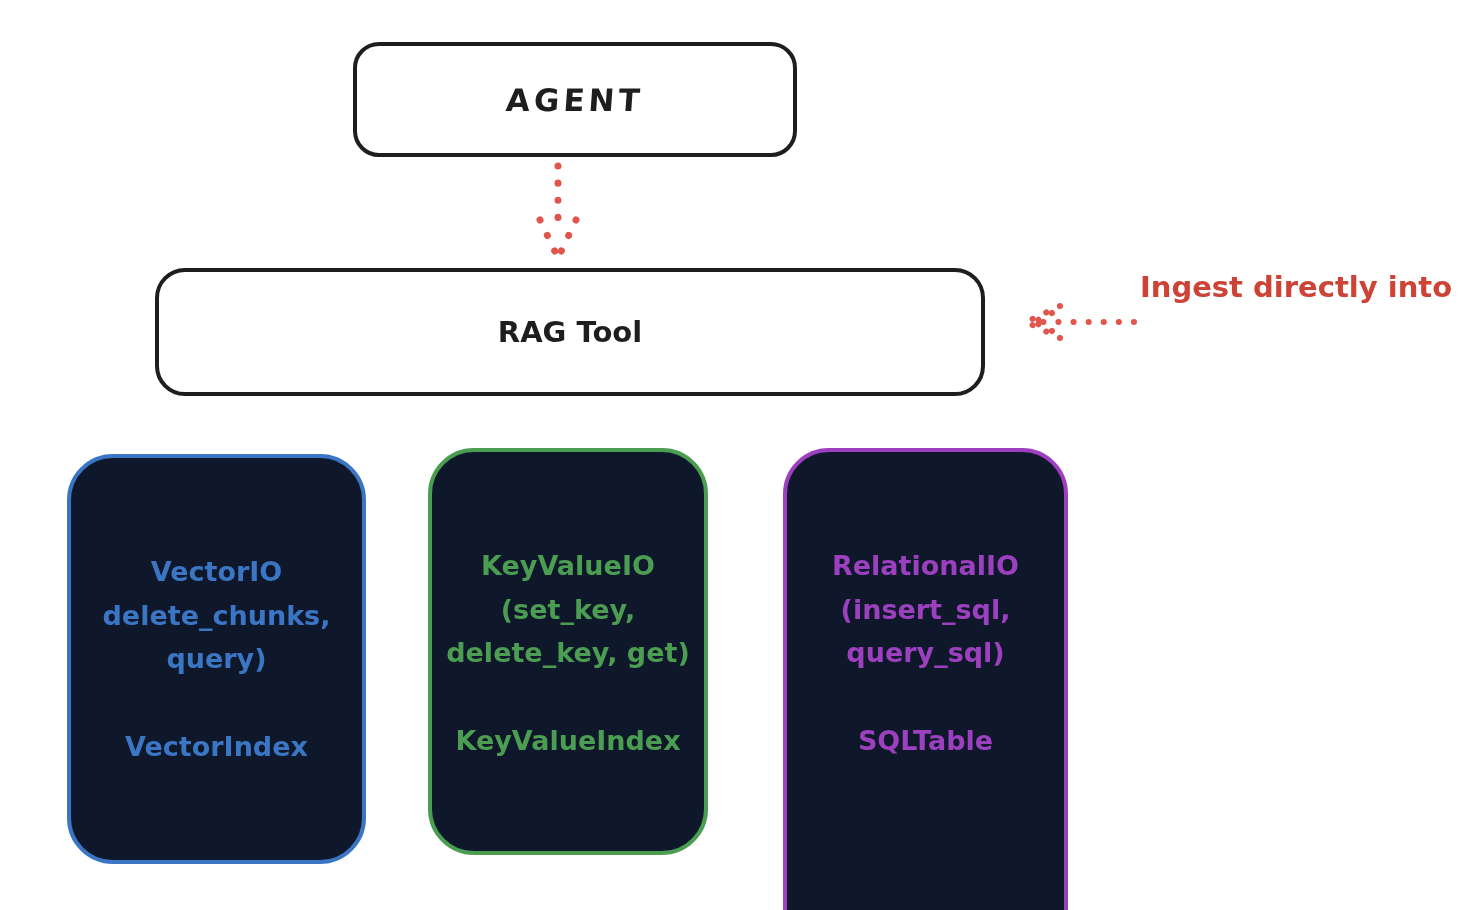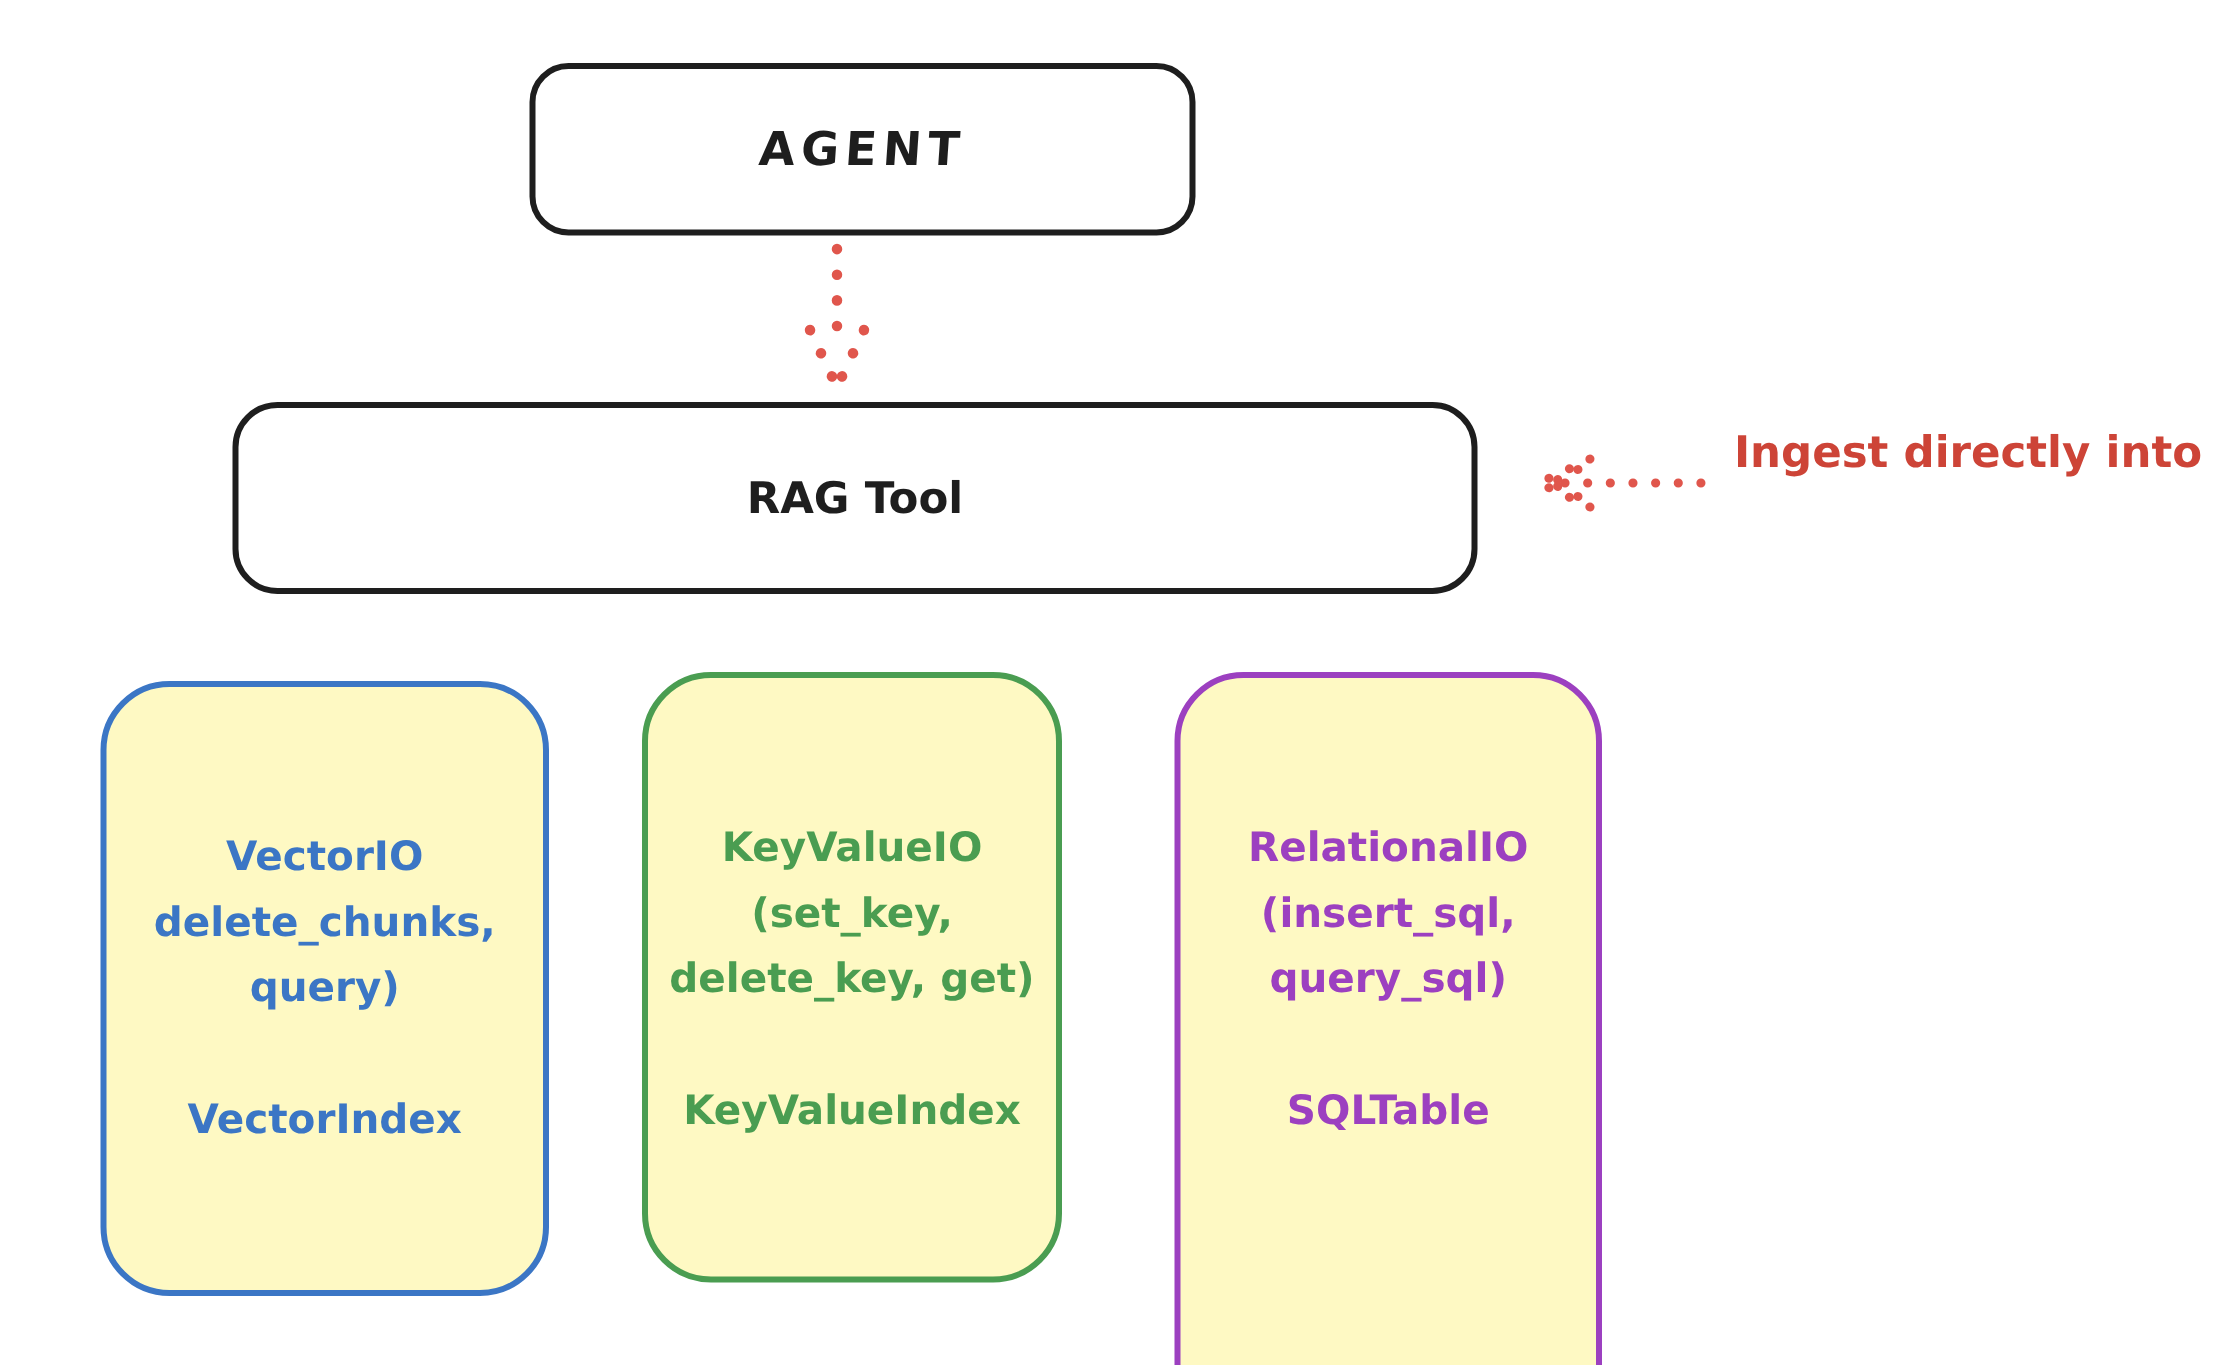"Ingest directly into" .annotation { text-align: center -> left; top: 281px -> 267px }
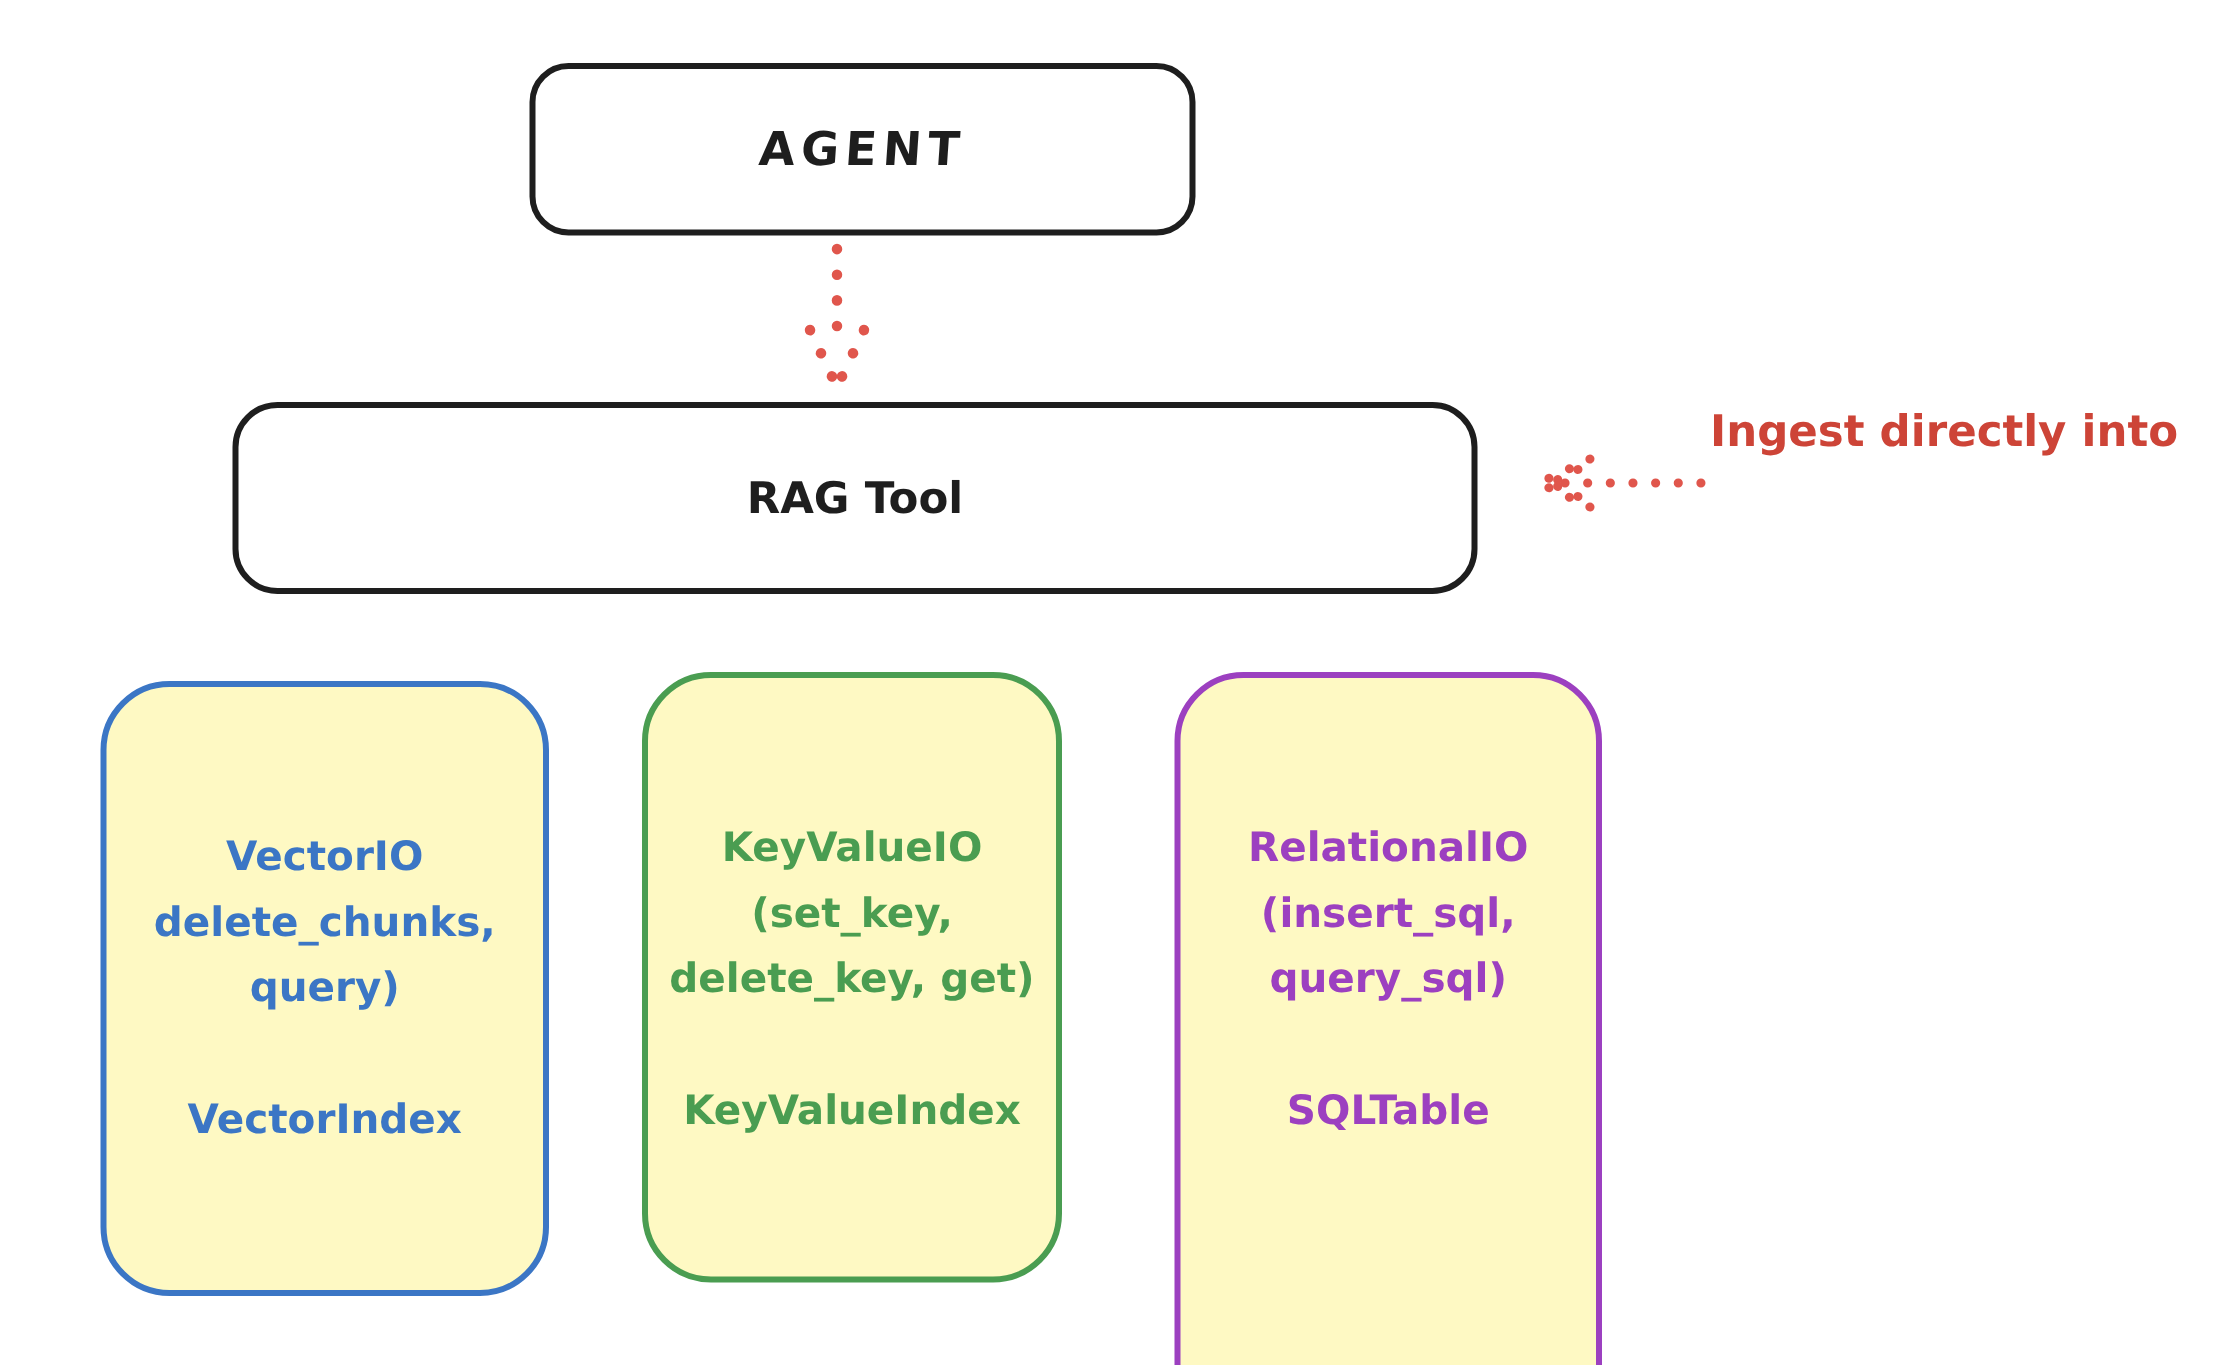"VectorIO" .storage { background: #fef9c3 -> #0f172a }
